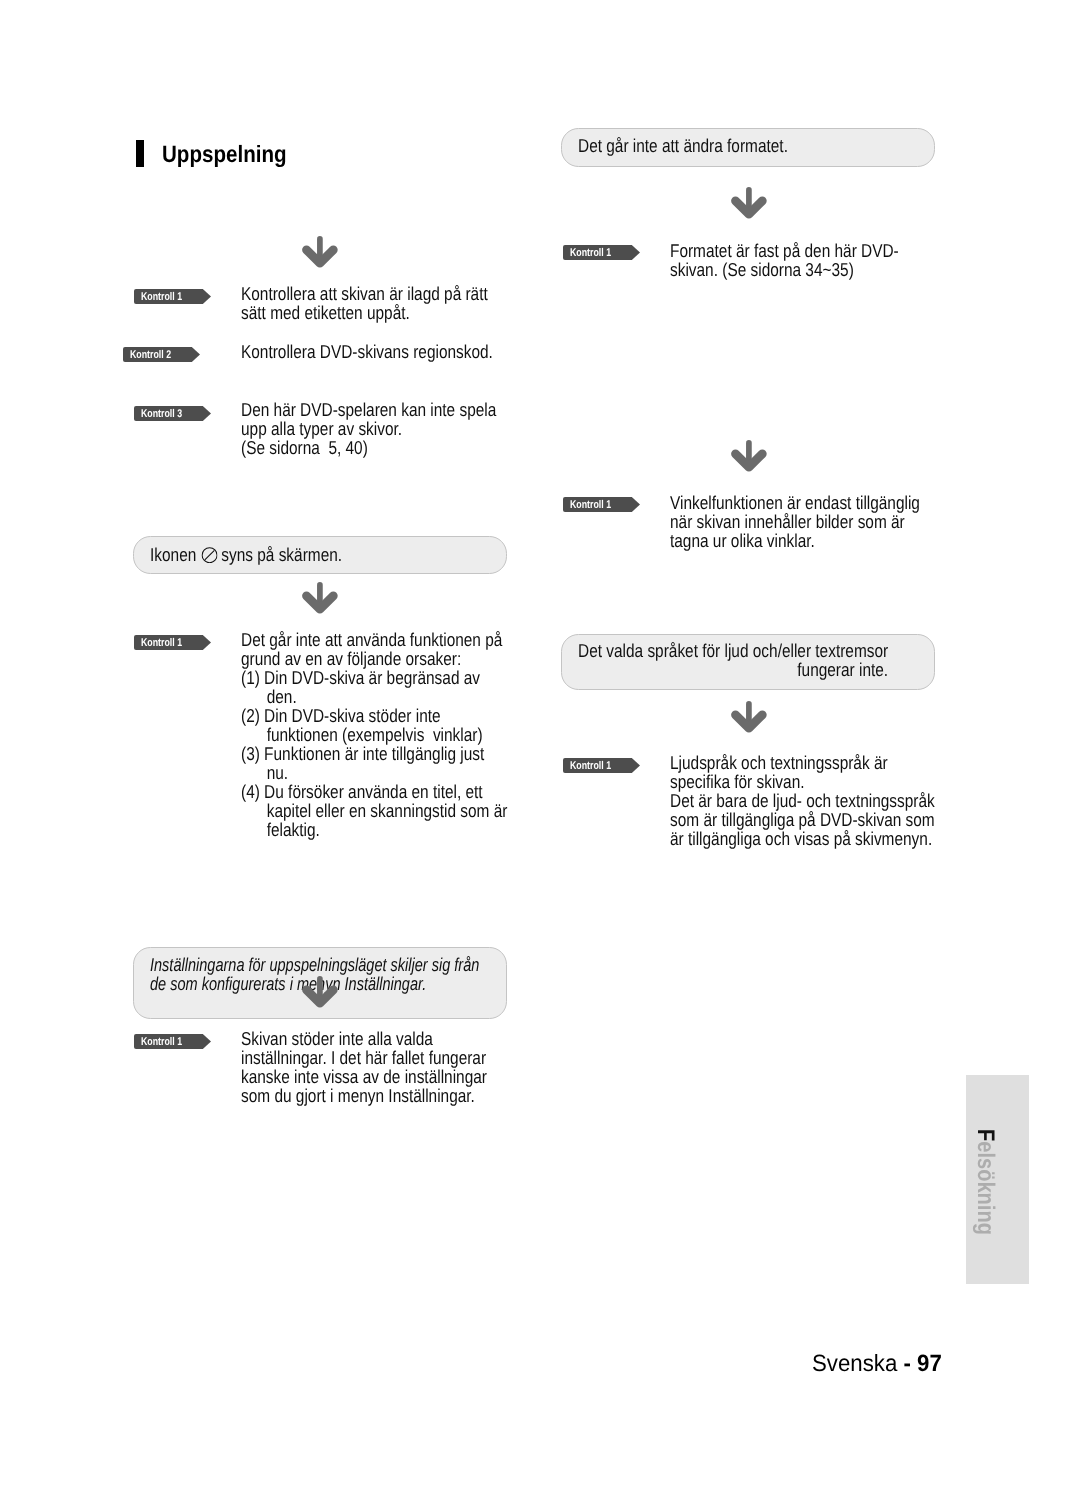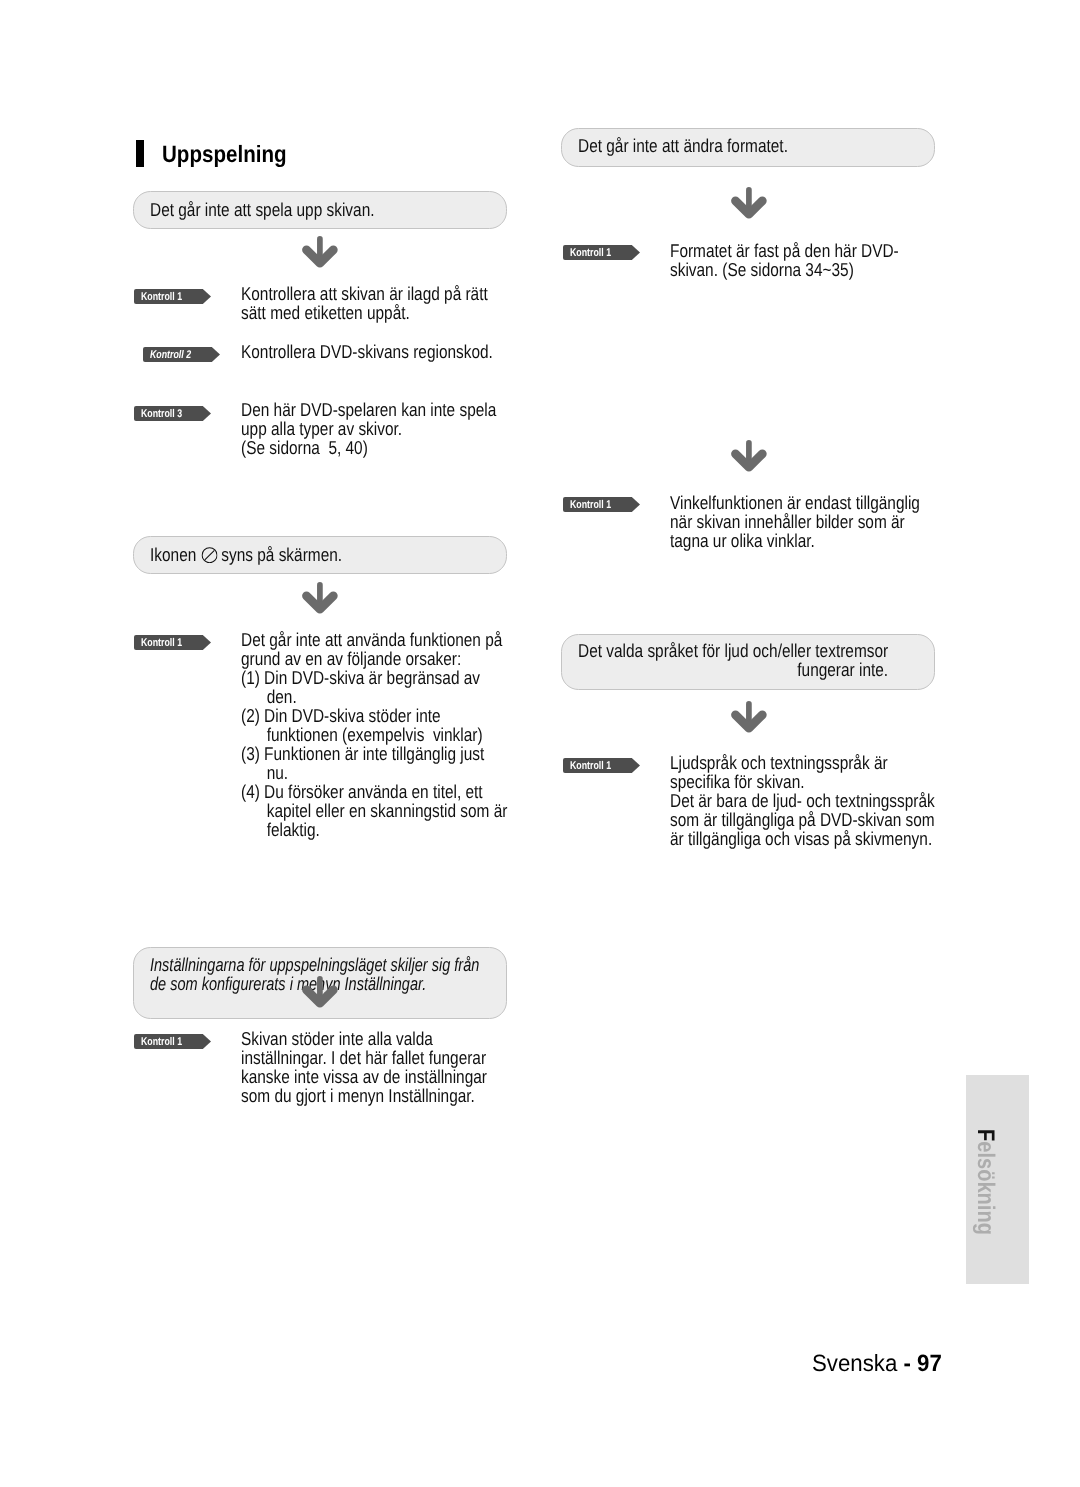"Det går inte att spela" div.qbox { html: <div> <div>Det går inte att spela upp skivan.</div> </div> -> none }
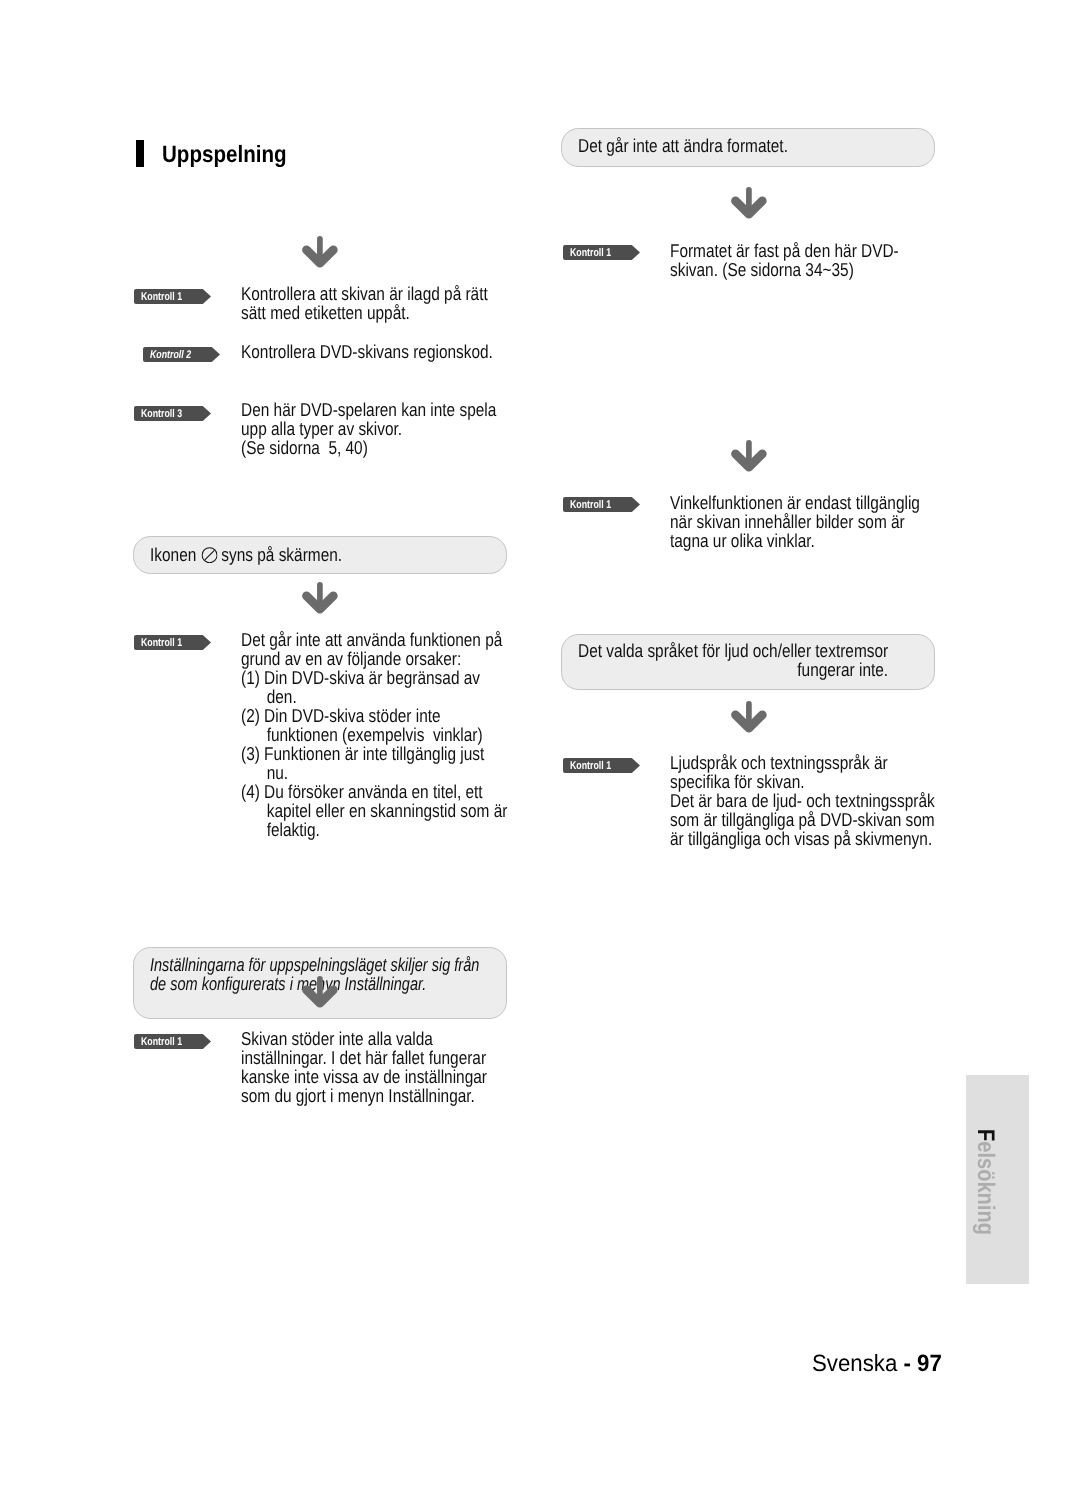"Kontroll 2" div.badge { font-style: italic -> none; left: 143px -> 123px }
